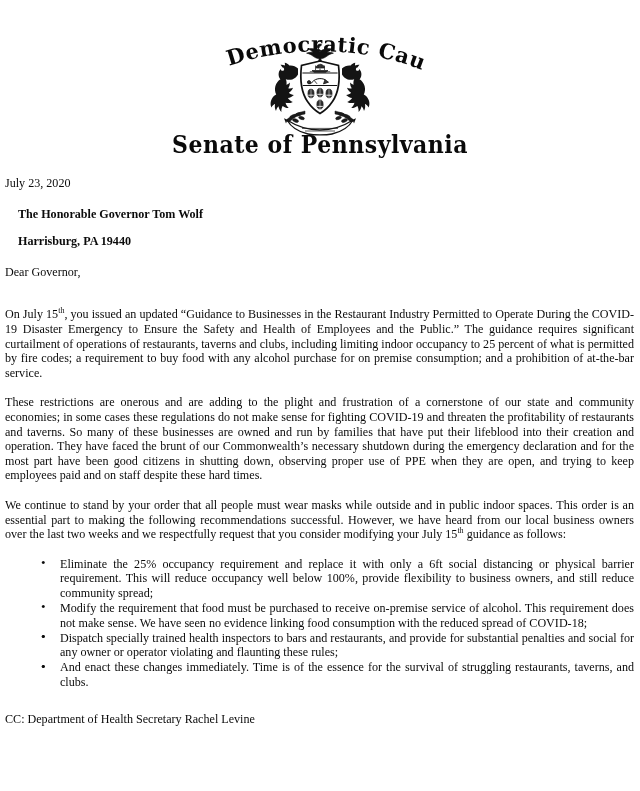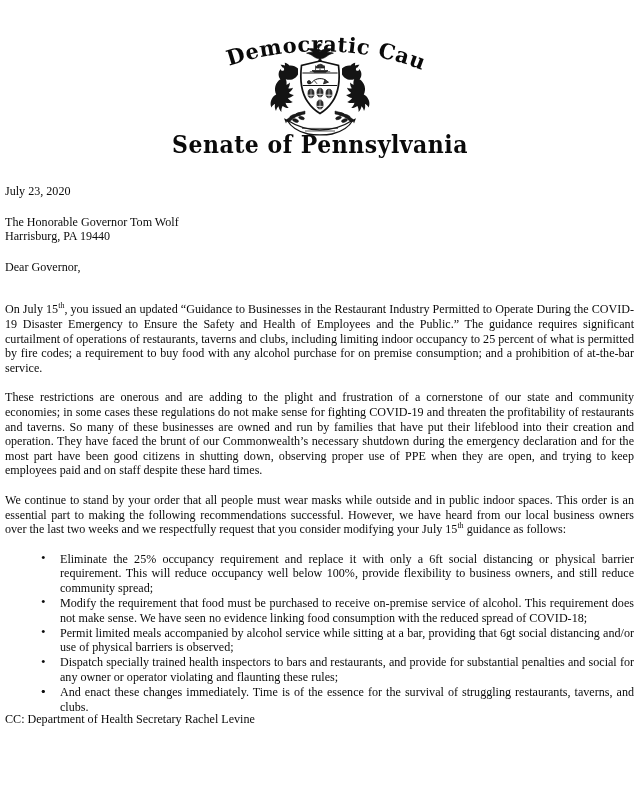"July 23, 2020" .date-line { margin: 12px 0 16px 0 -> 4px 0 16px 0 }
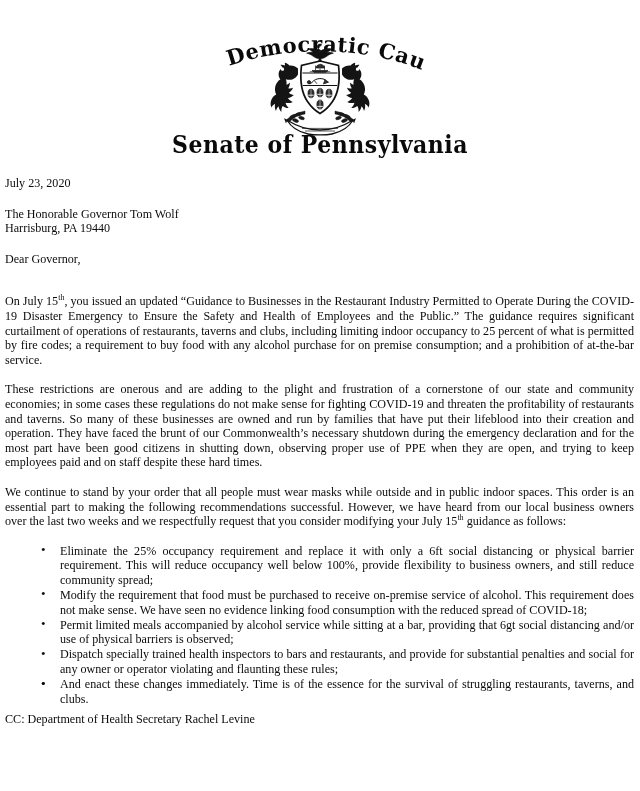"The Honorable Governor Tom Wolf" .addr div { font-weight: none -> bold; margin: 0 -> 13px }
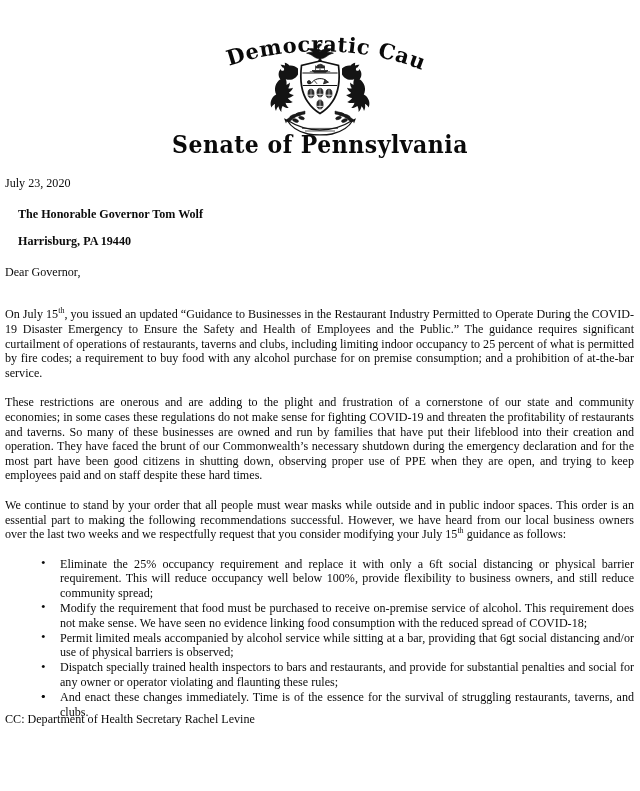"Permit limited meals accompanied by" span { html: <span>Permit limited meals accompanied by alcohol service while sitting at a bar, providing that 6gt social distancing and/or use of physical barriers is observed;</span> -> none }
